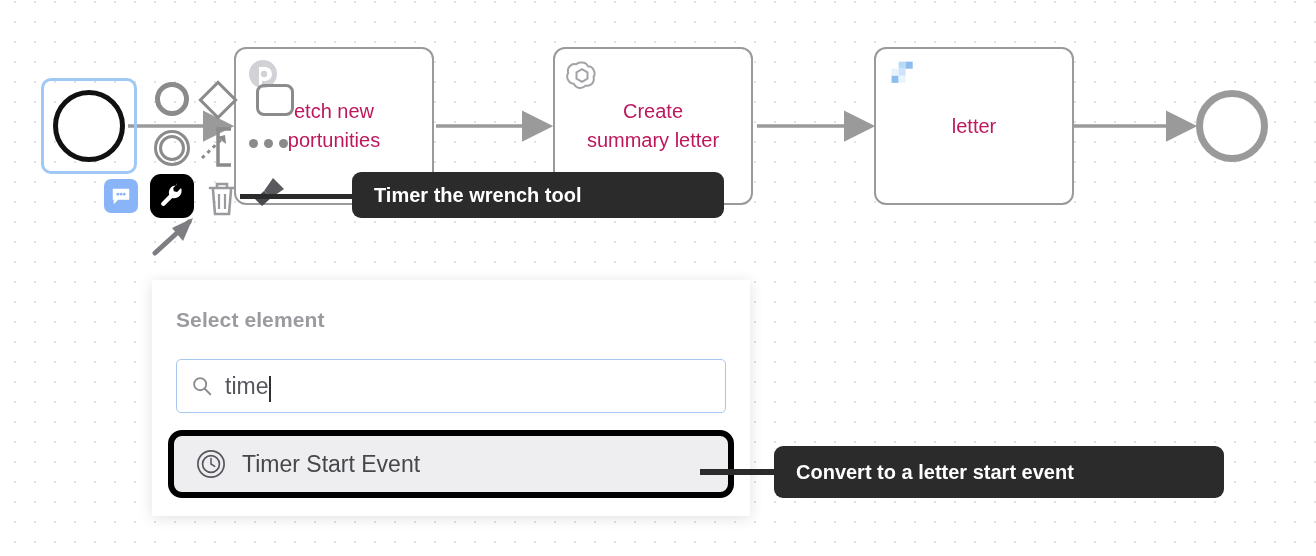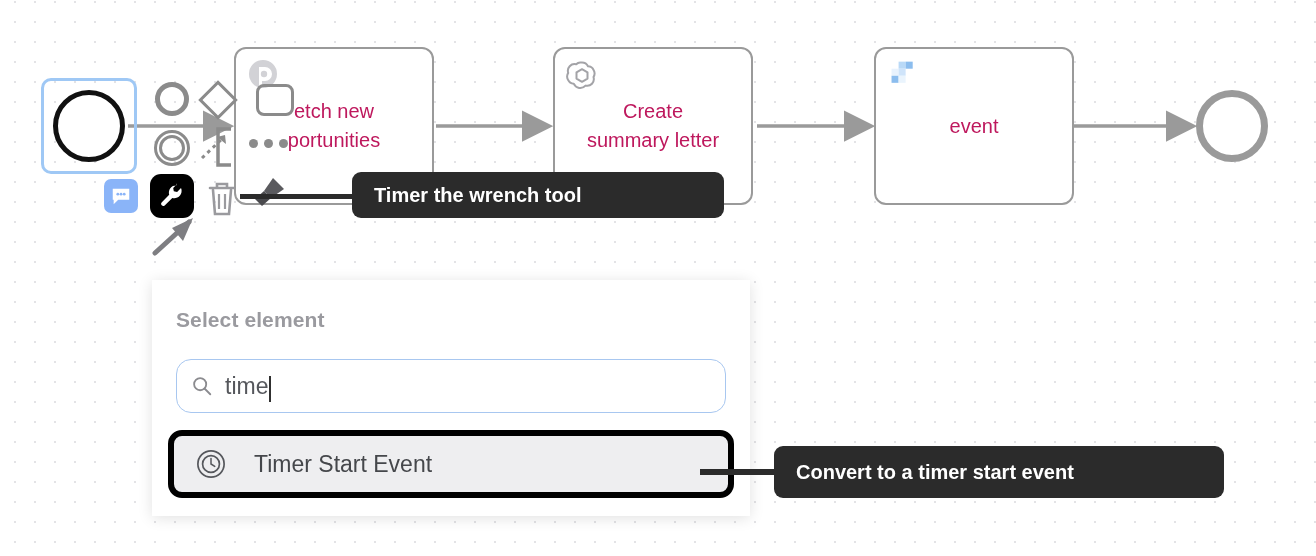"event" div { text: event -> letter }
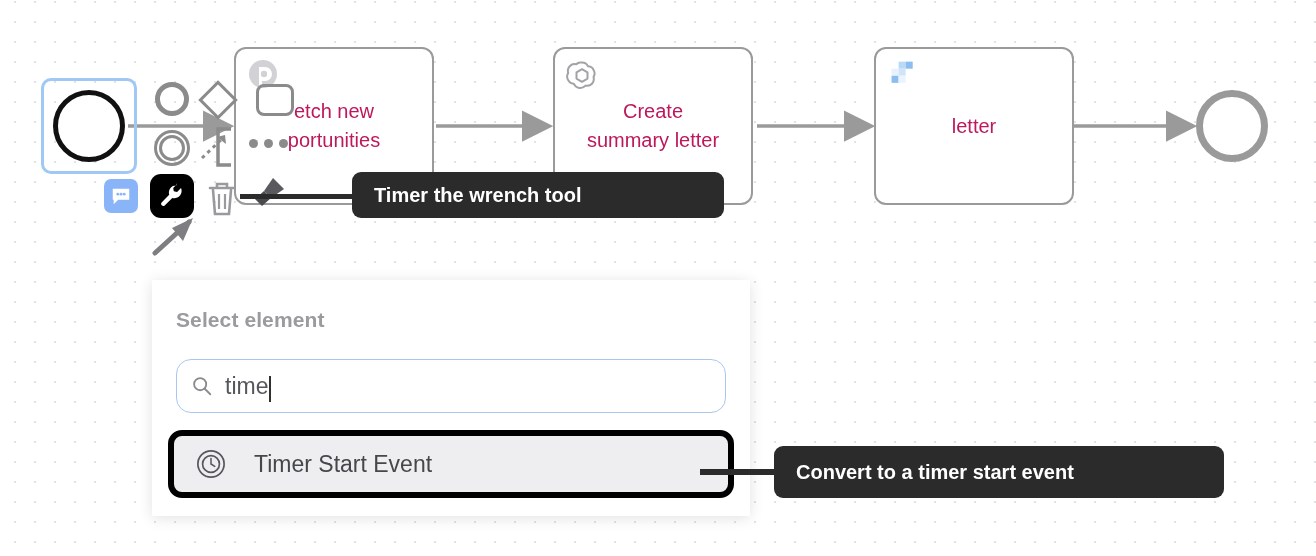"time" div.search-wrap { border-radius: 15px -> none }
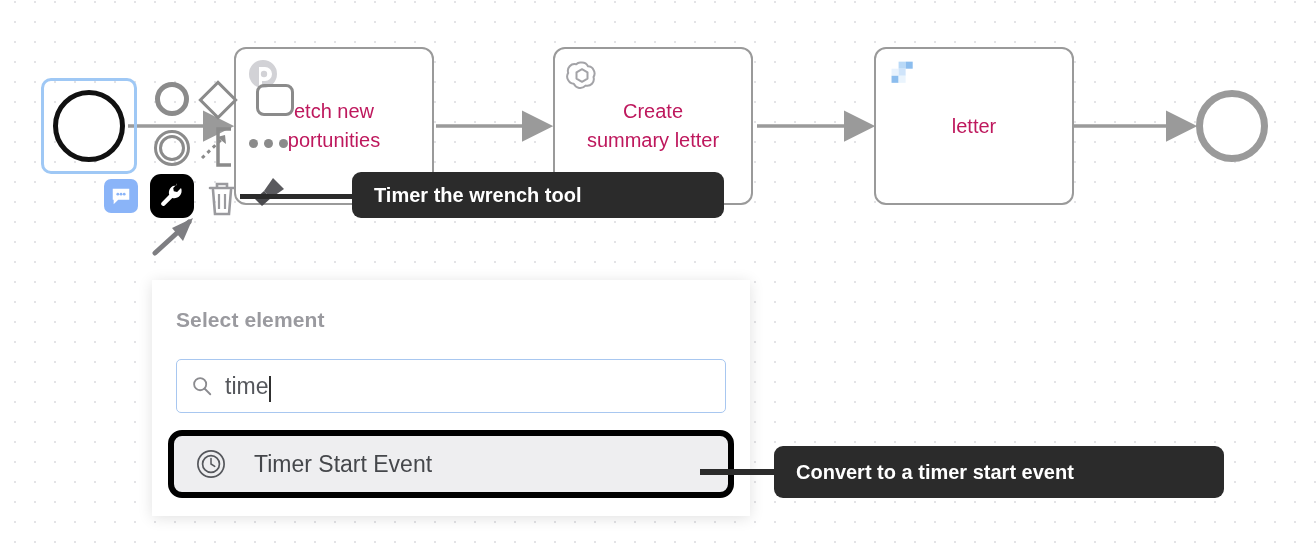"Timer Start Event" .result-label { margin-left: 28px -> 16px }
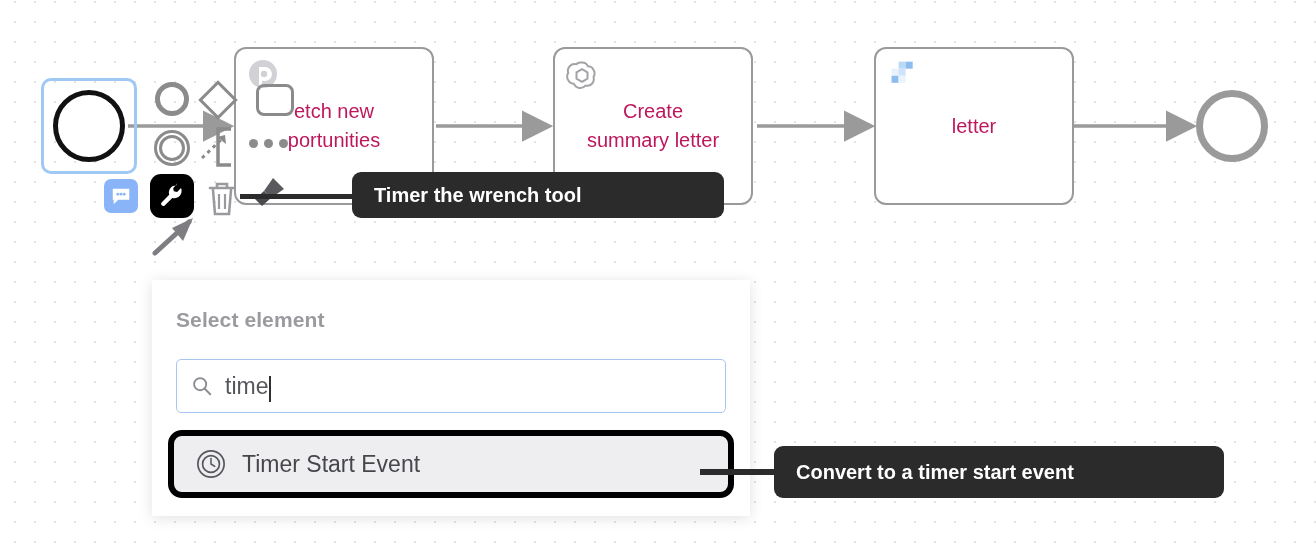"Convert to a timer start" span { text: timer -> letter }
